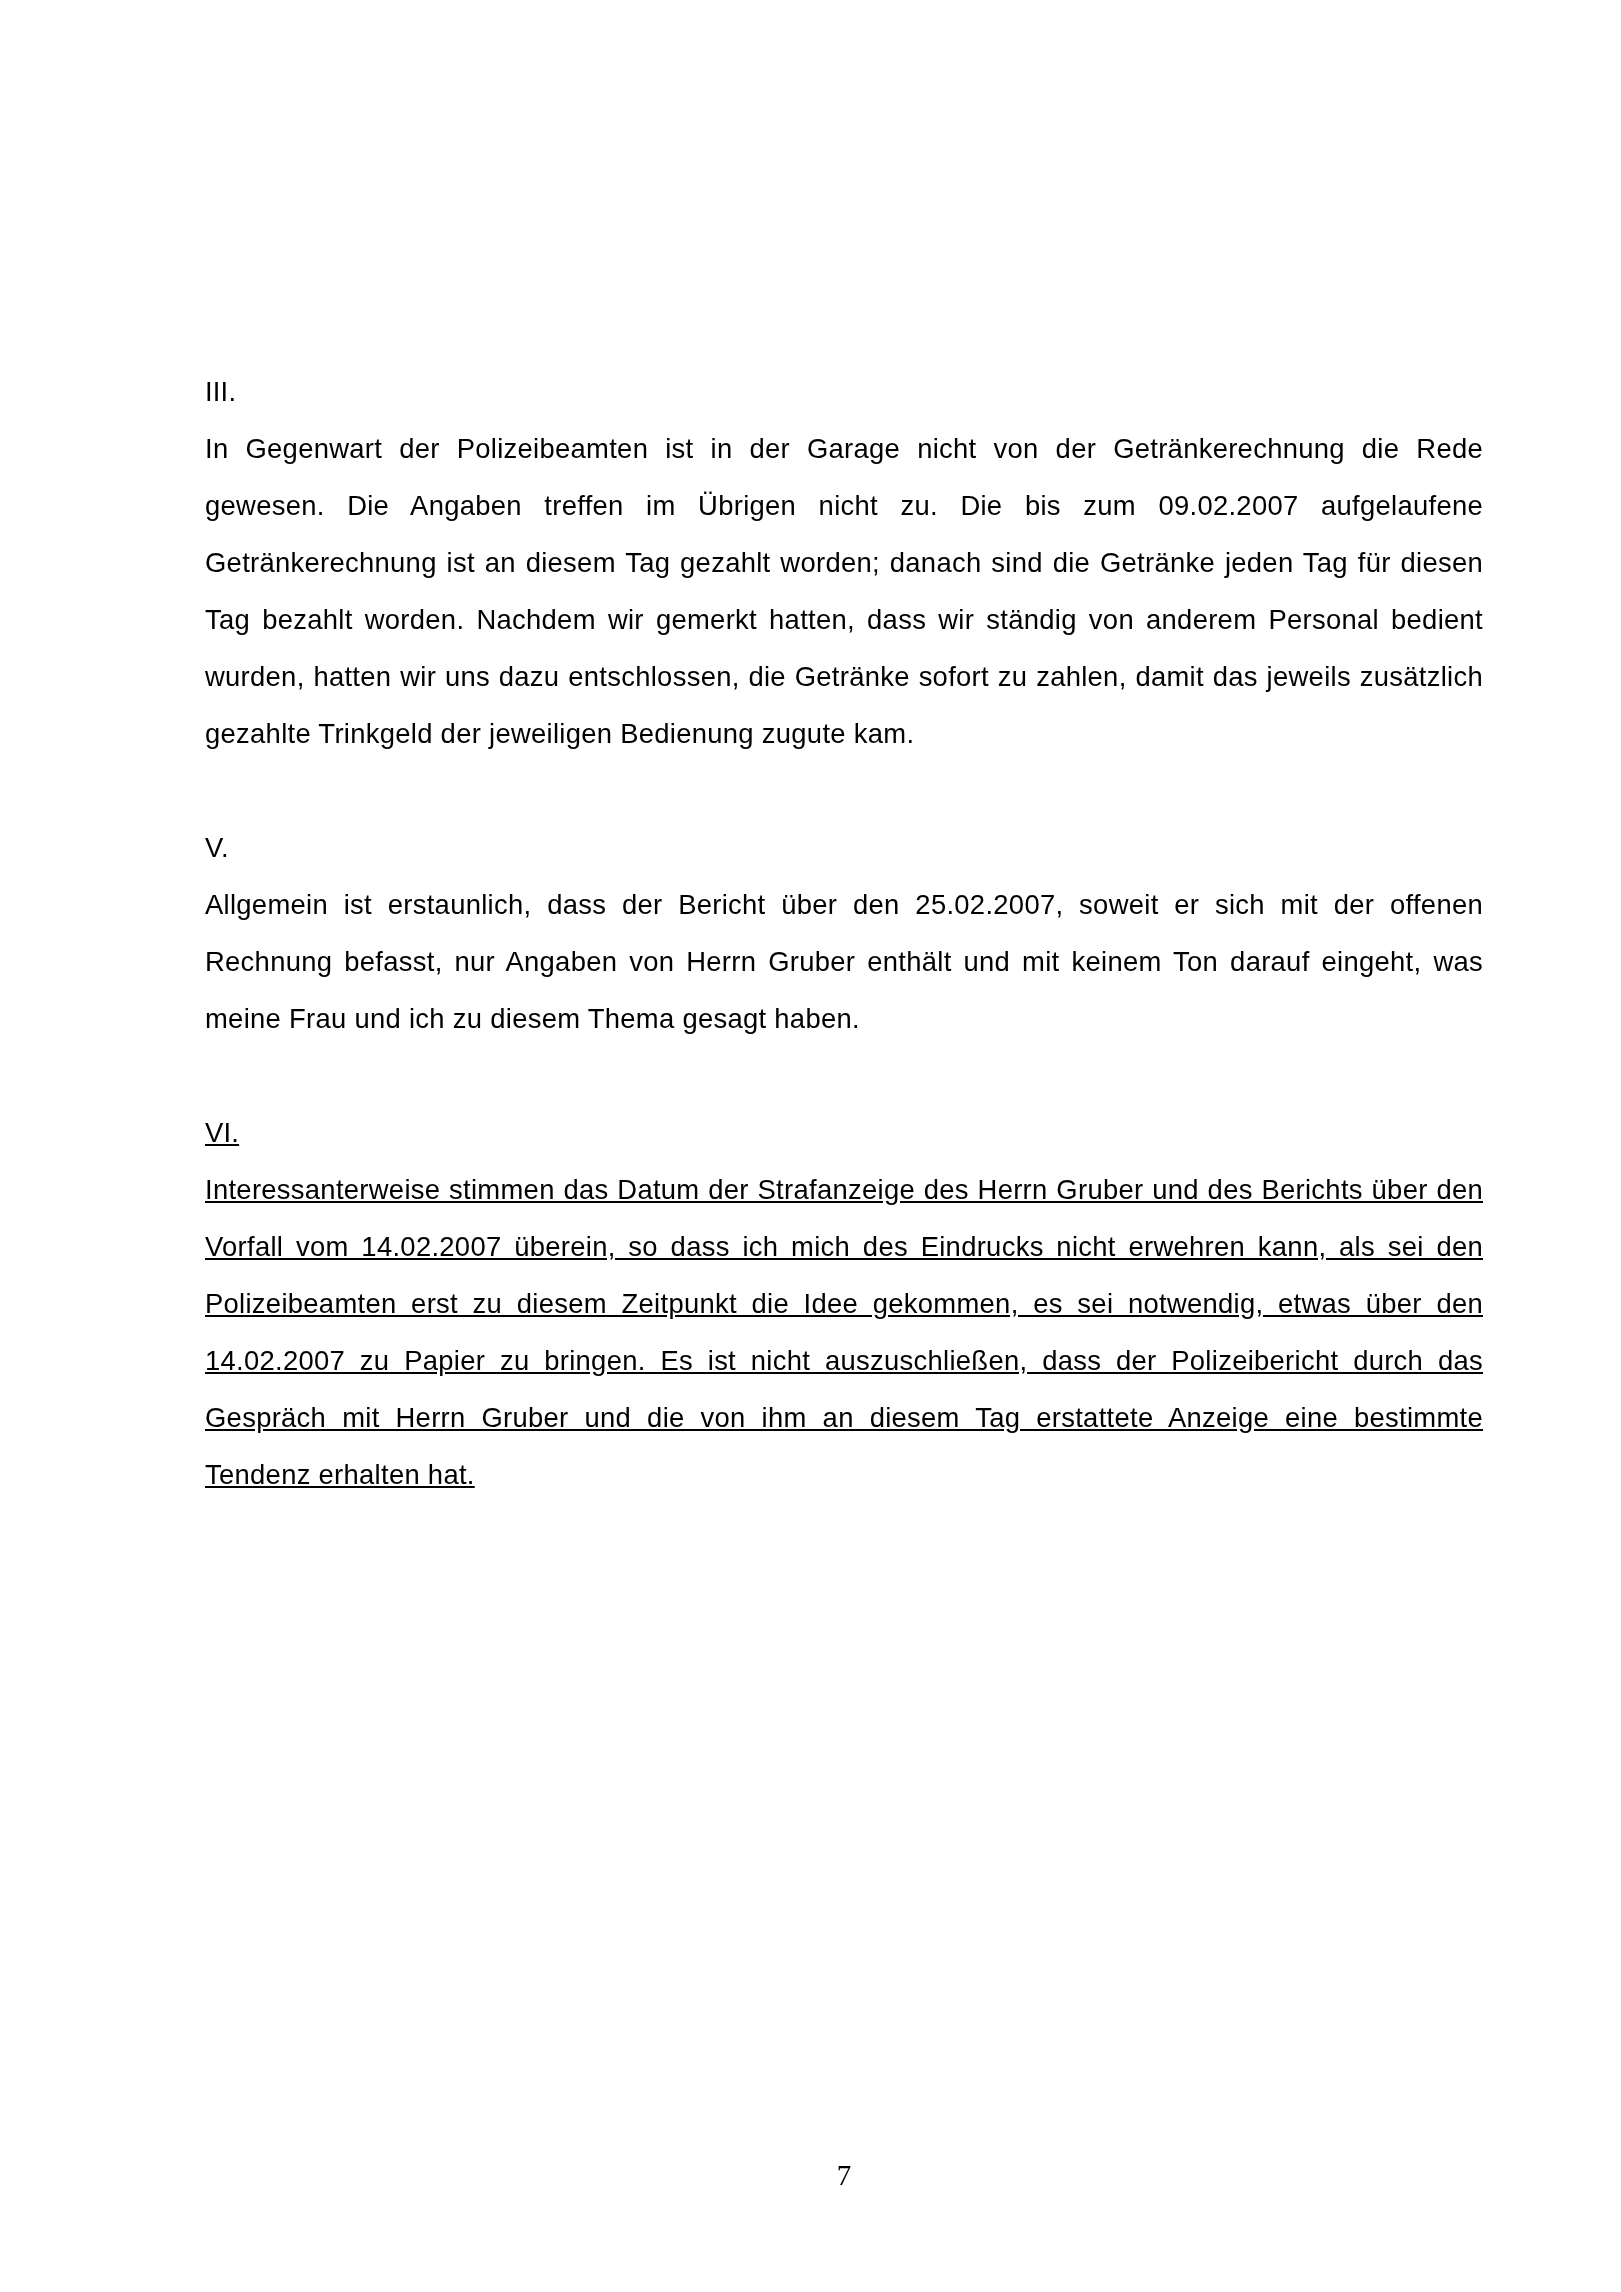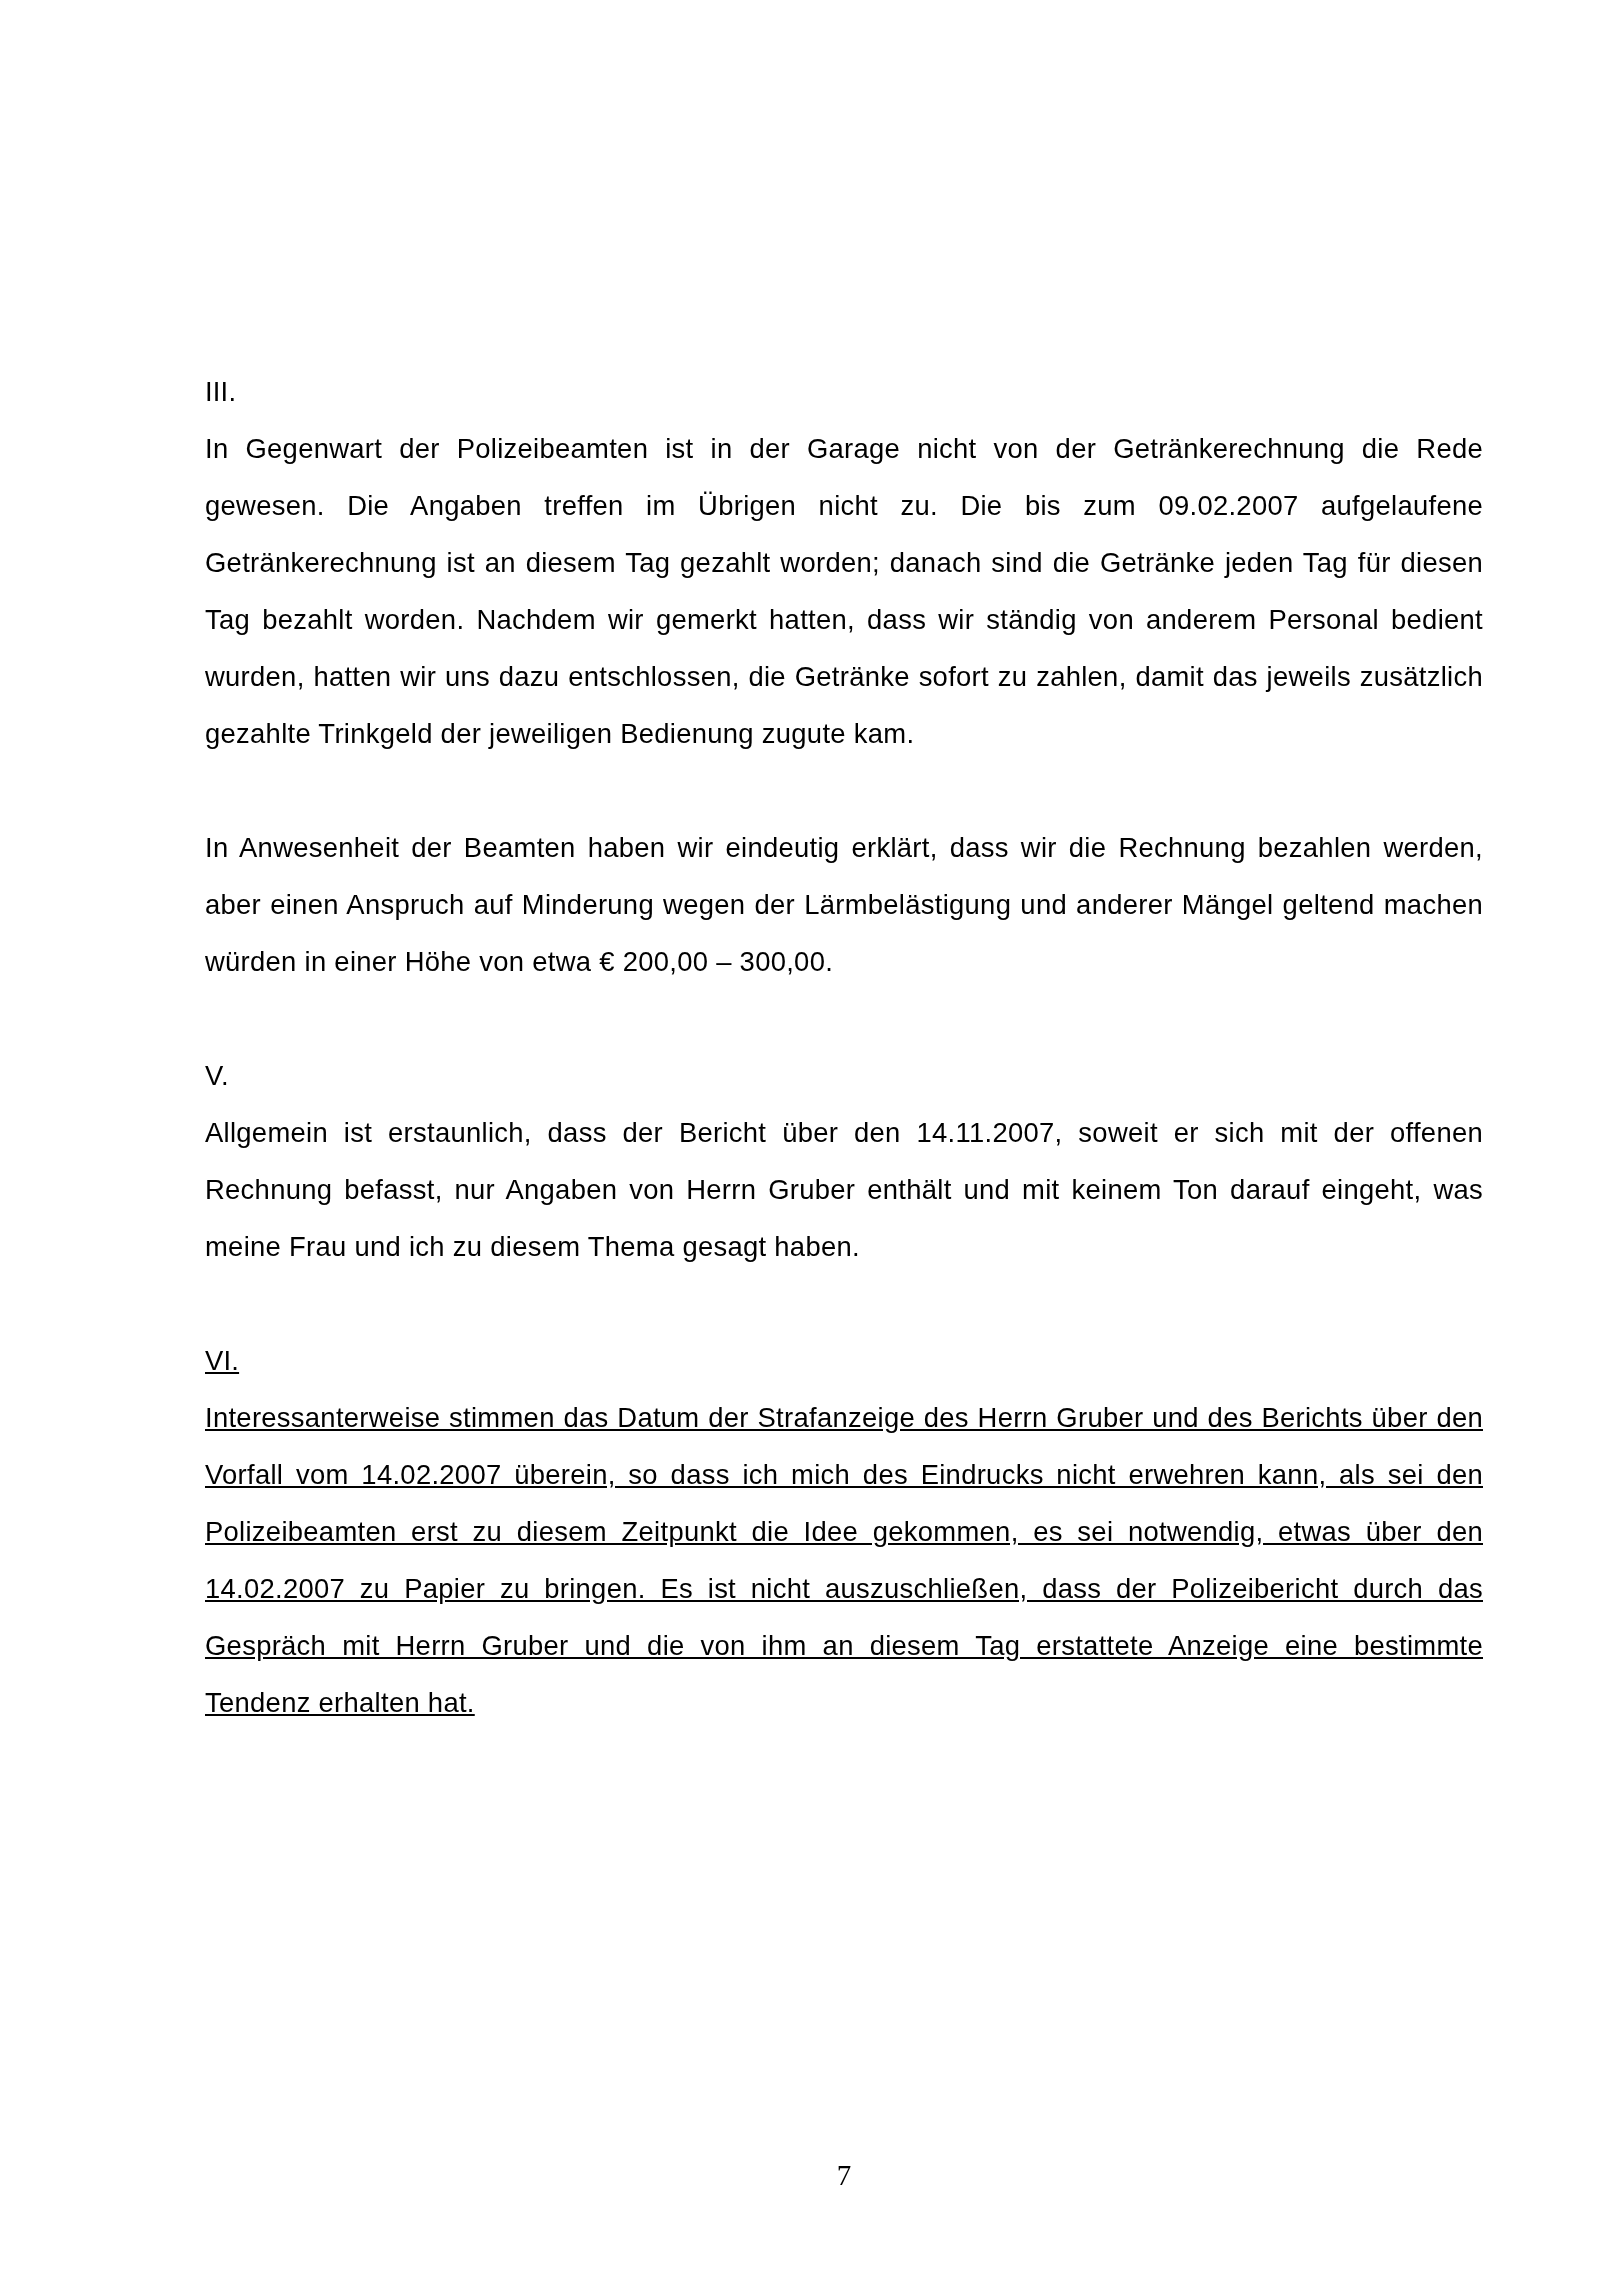"In Anwesenheit der Beamten haben" p.para { html: <p>In Anwesenheit der Beamten haben wir eindeutig erklärt, dass wir die Rechnung bezahlen werden, aber einen Anspruch auf Minderung wegen der Lärmbelästigung und anderer Mängel geltend machen würden in einer Höhe von etwa € 200,00 – 300,00.</p> -> none }
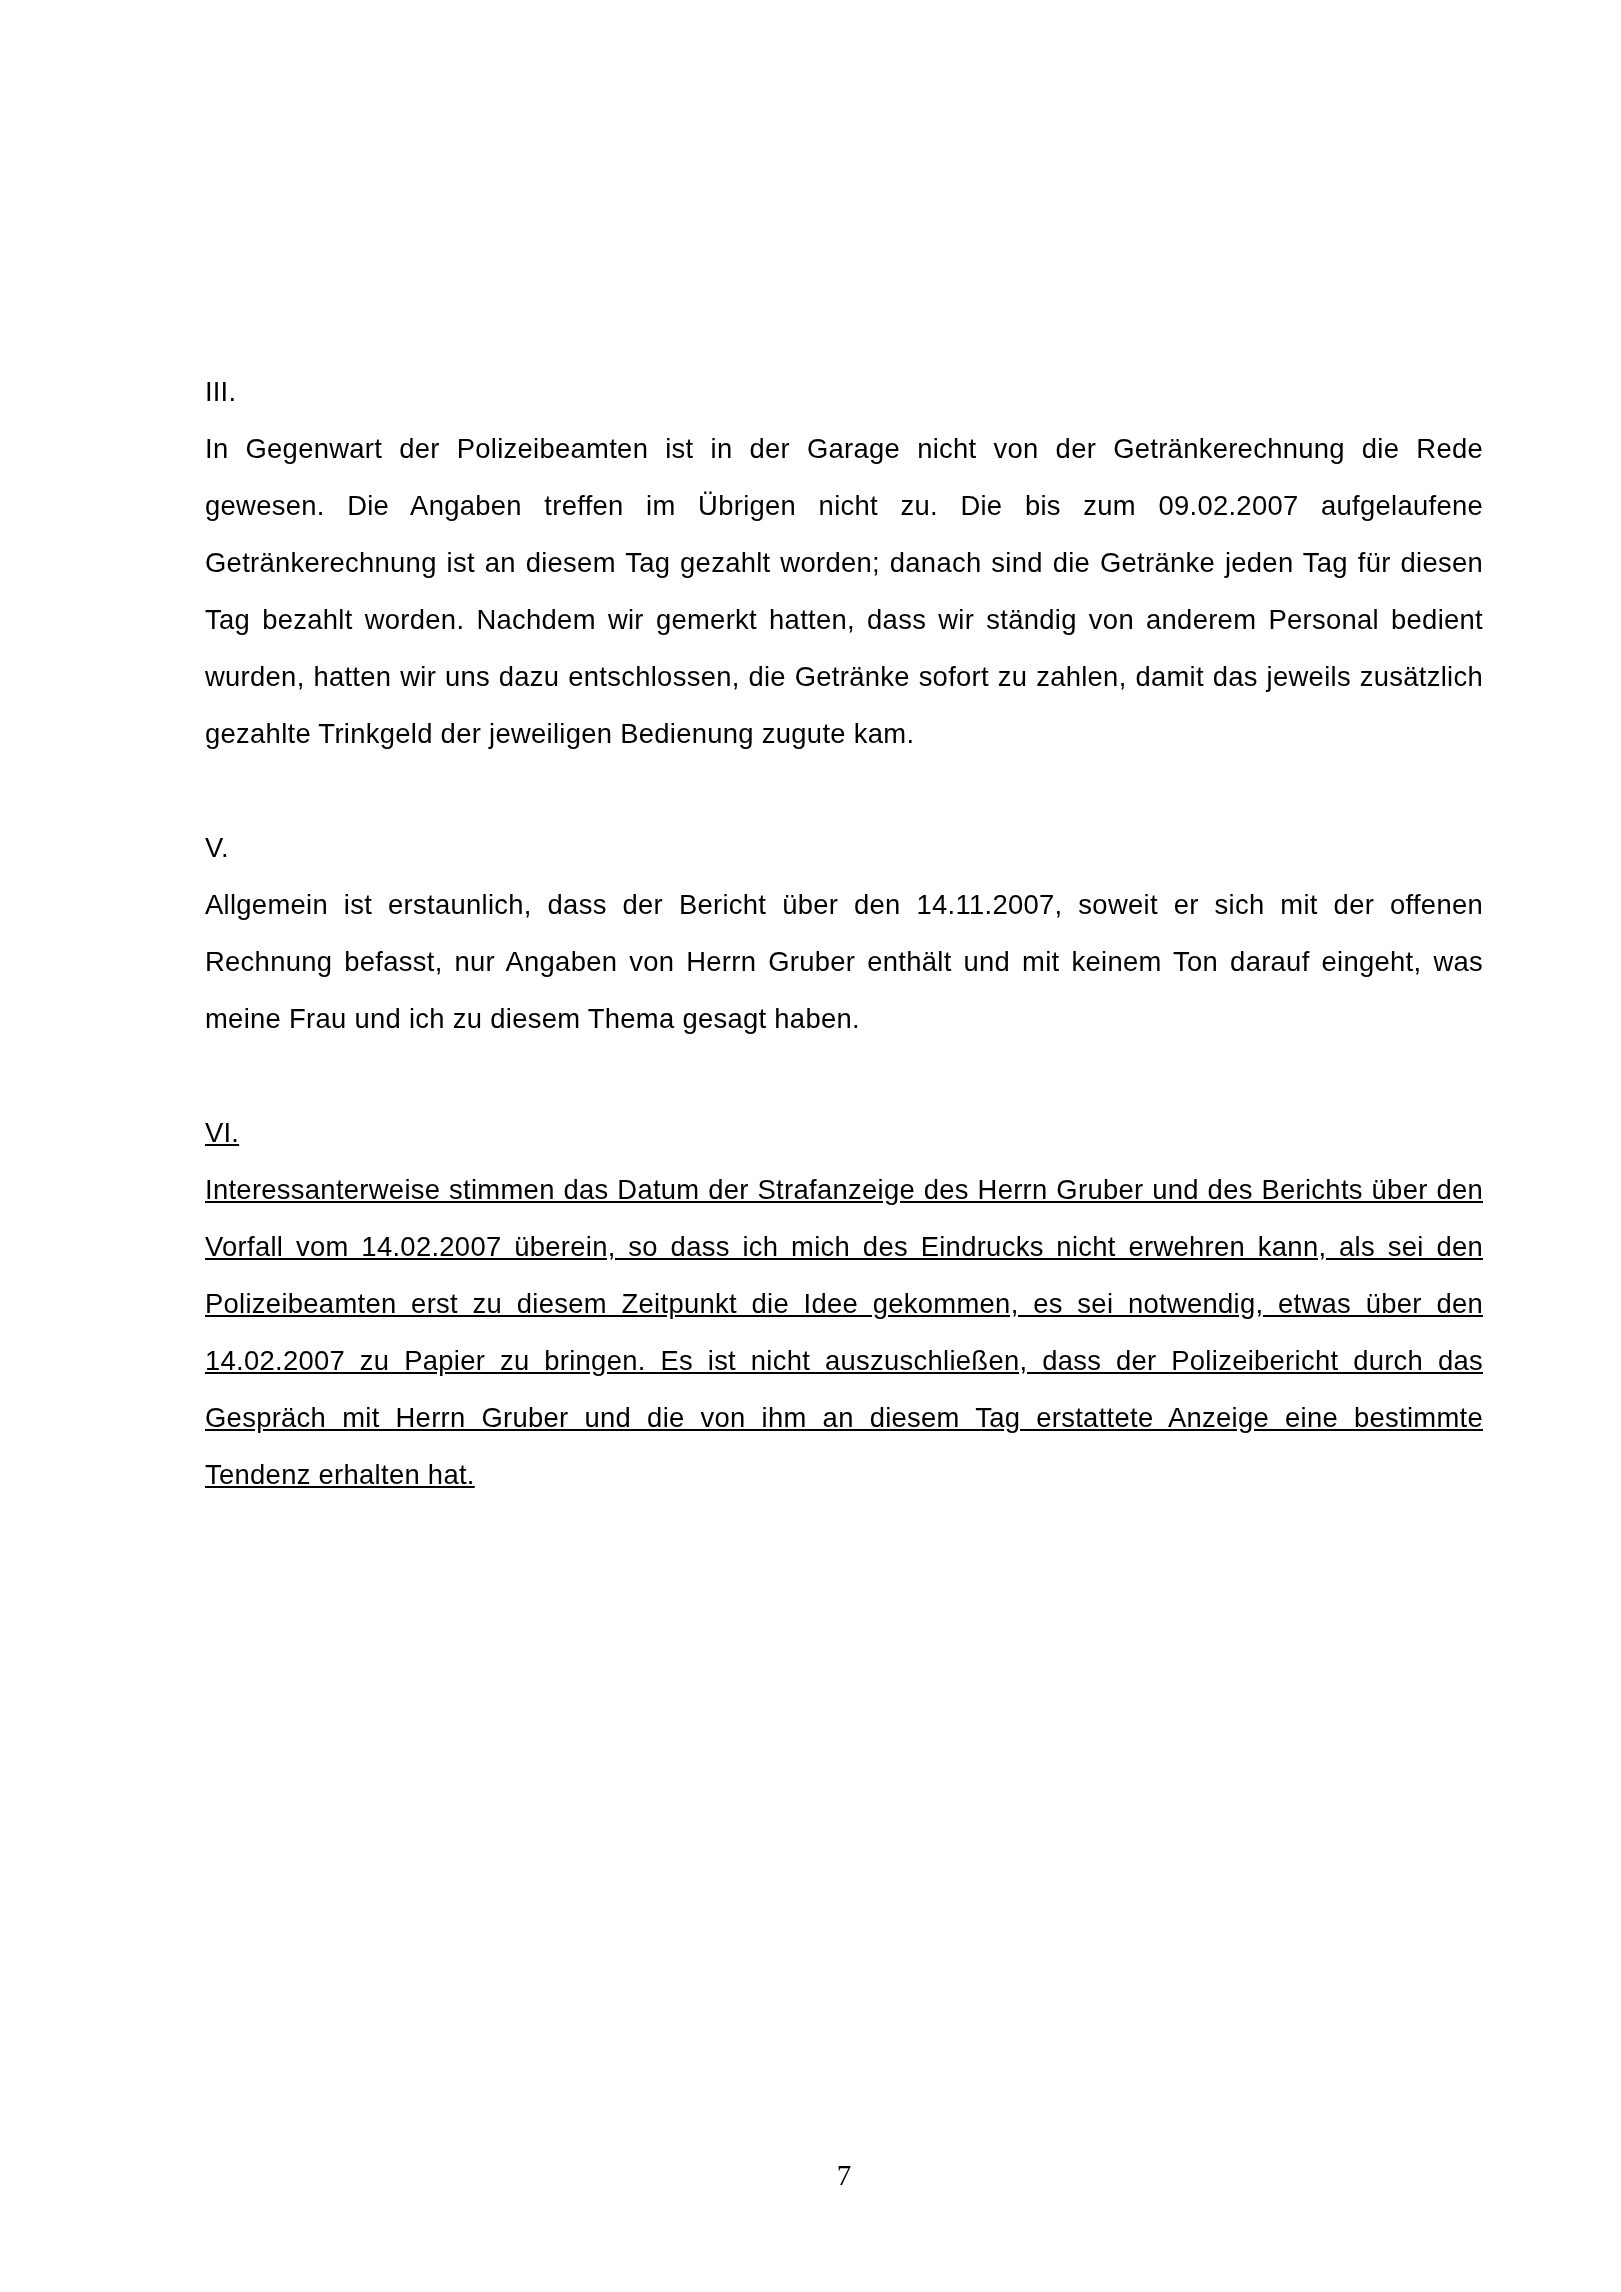"Allgemein ist erstaunlich, dass der" p.para { text: 14.11.2007 -> 25.02.2007 }
